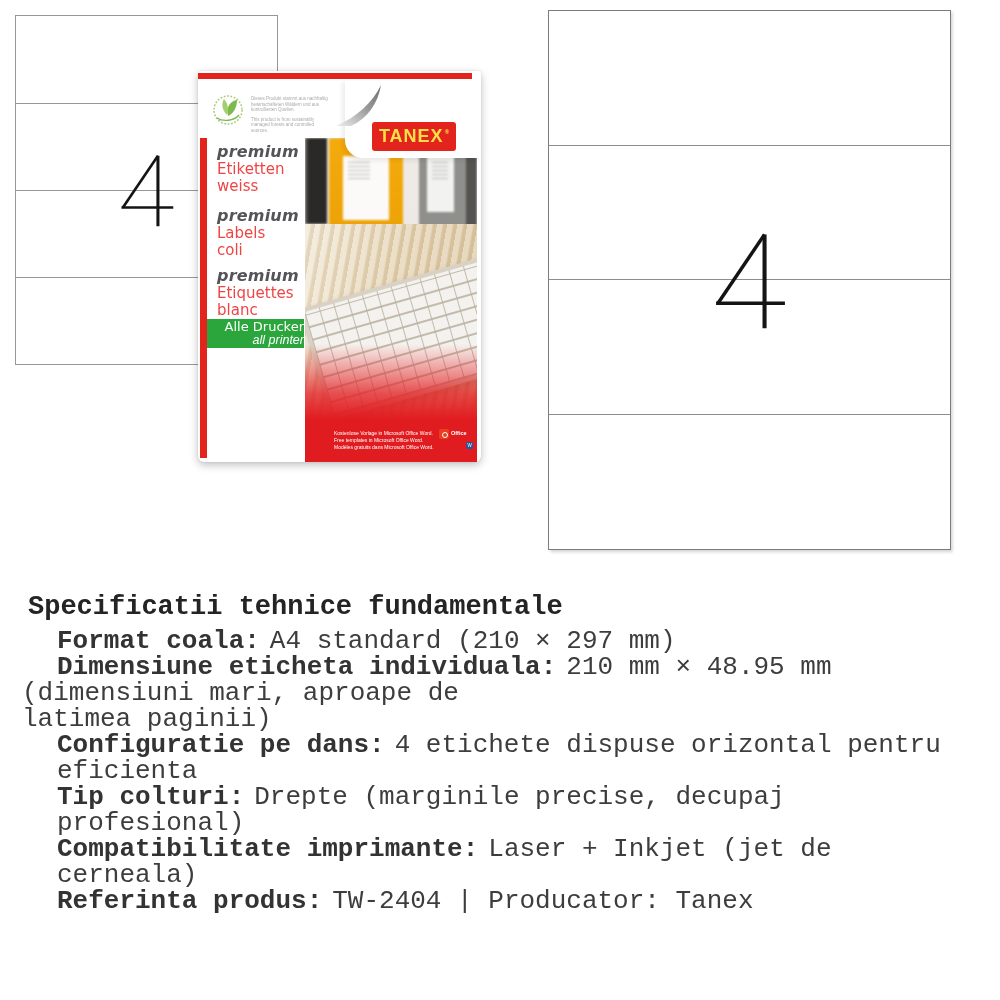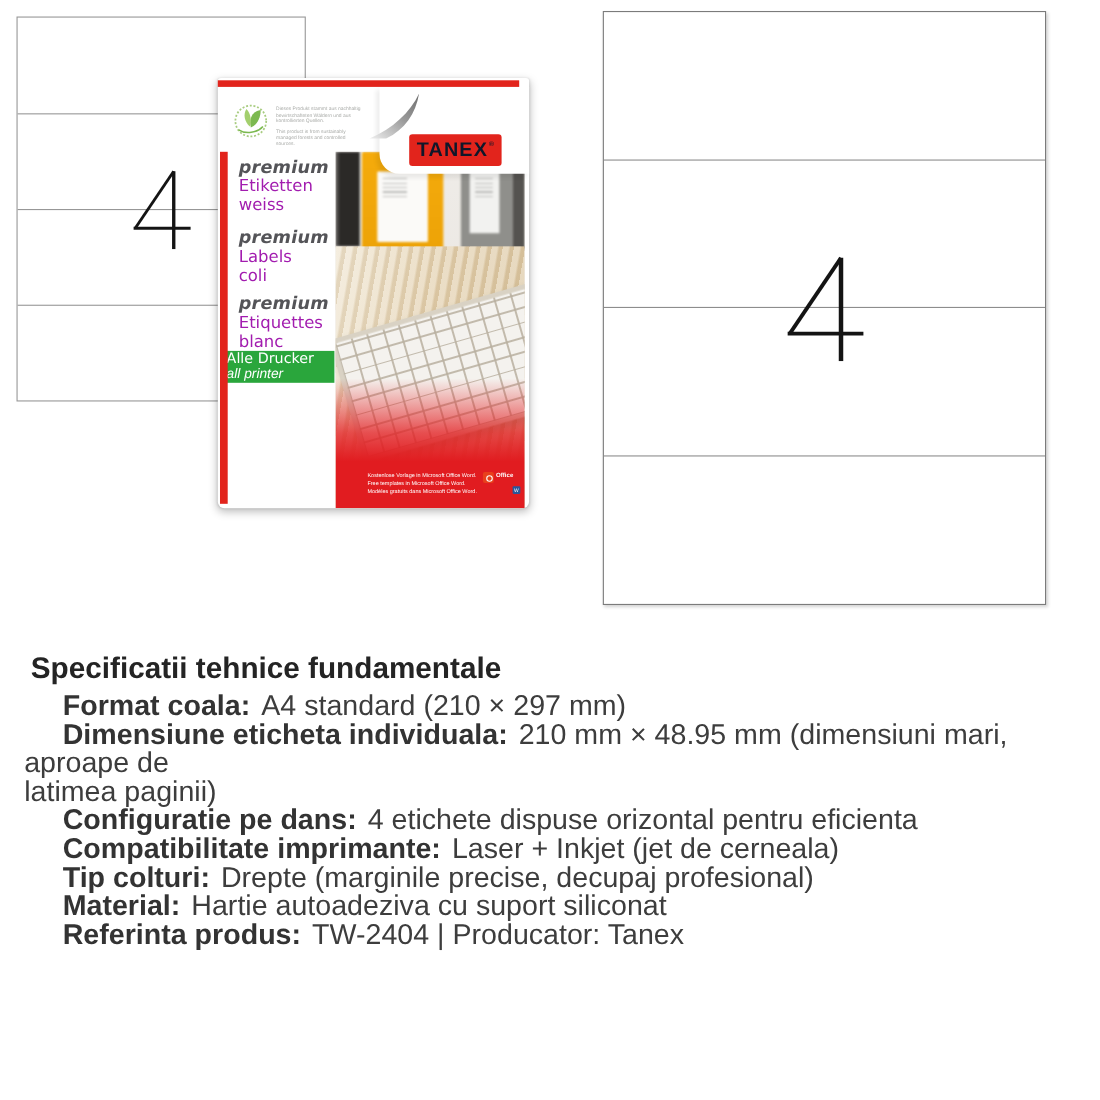"TANEX" .tanex-logo { color: #0f172a -> #fde047 }
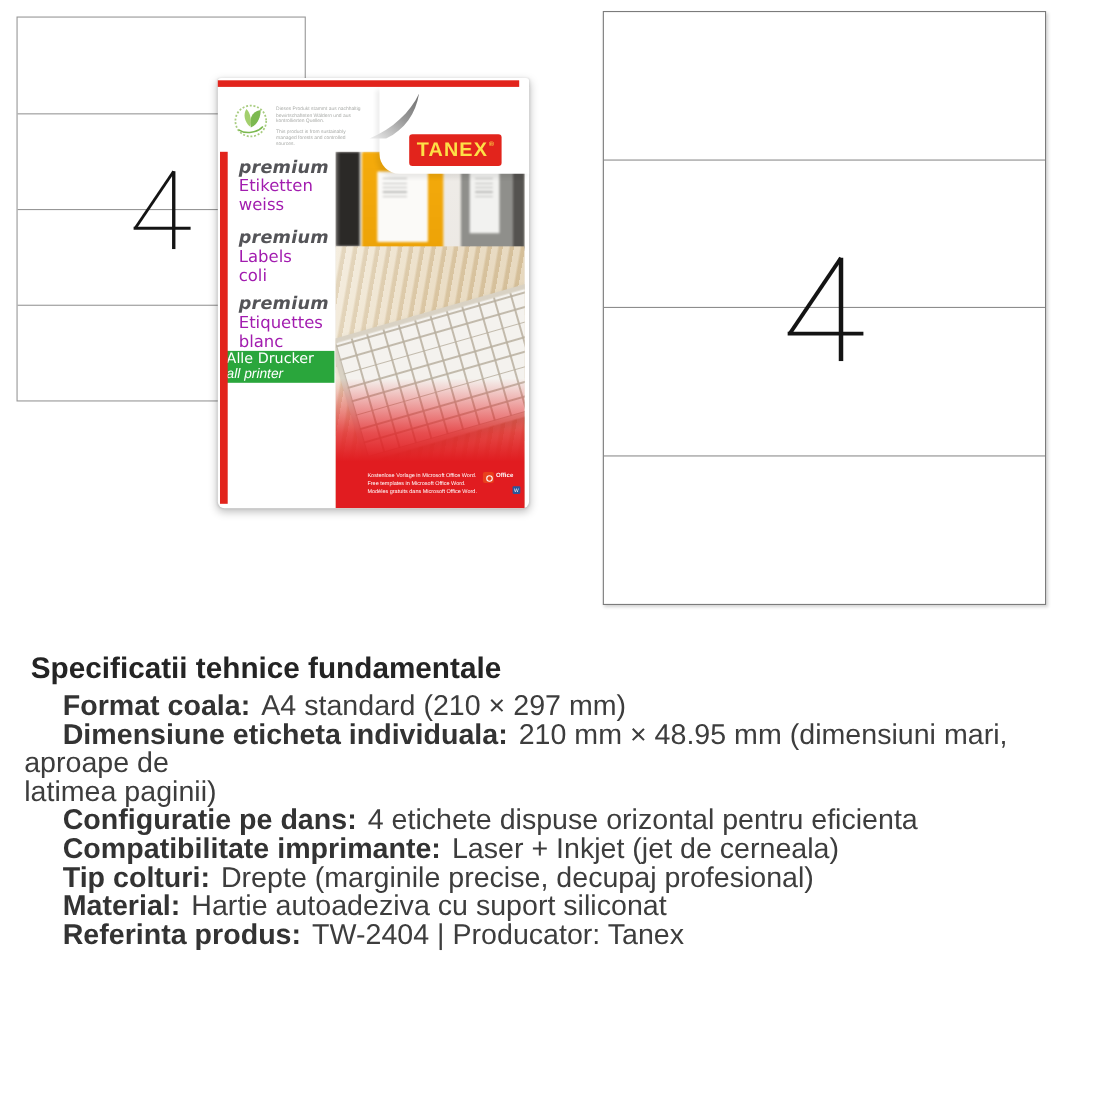"Etiketten" .premium-line { color: #a21caf -> #ef4444 }
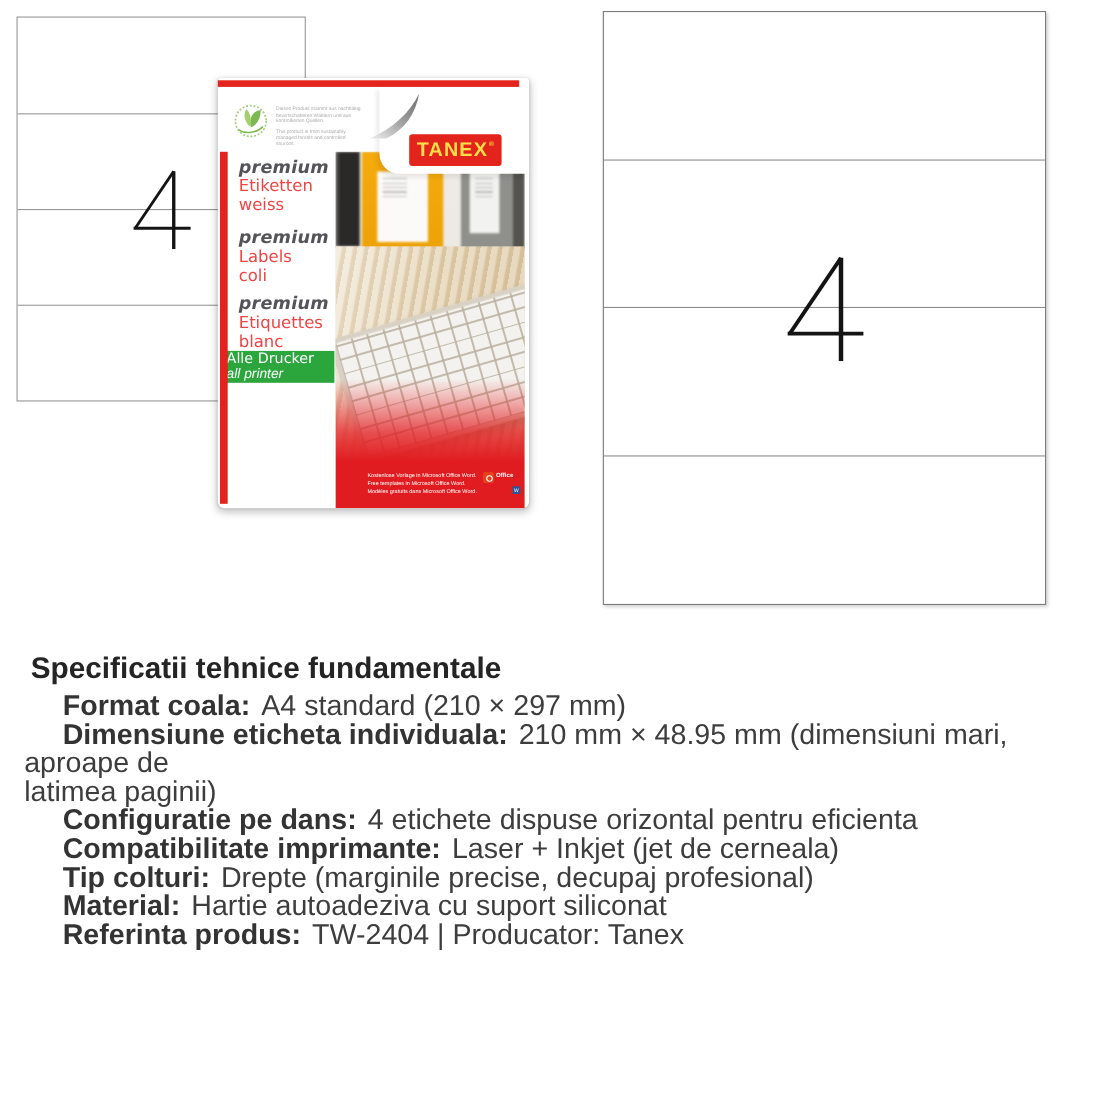"Alle Drucker" .printer-banner { text-align: left -> right }
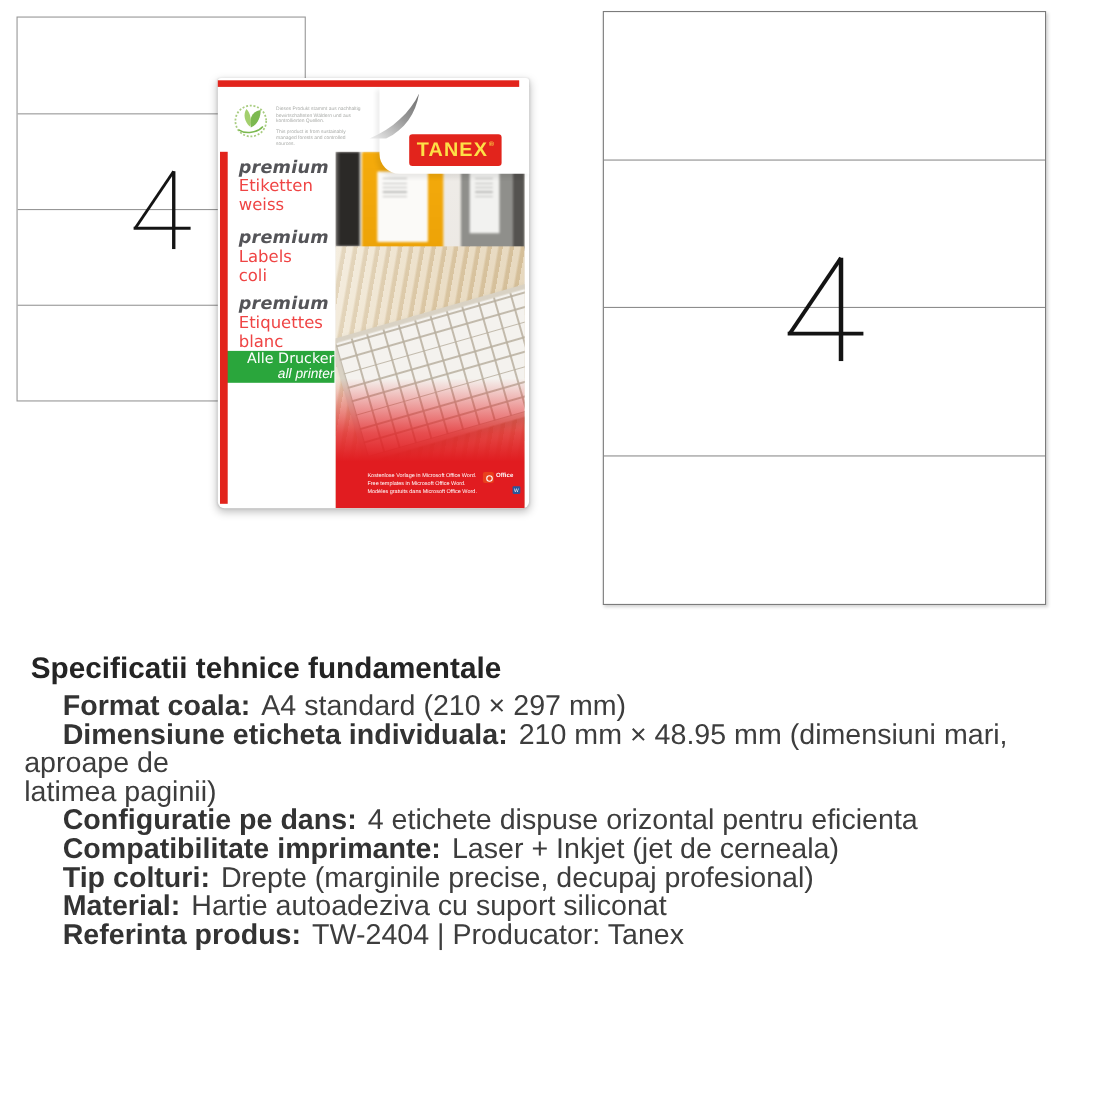"Specificatii tehnice fundamentale" .specs { font-family: Liberation Sans, sans-serif -> Liberation Mono, monospace }
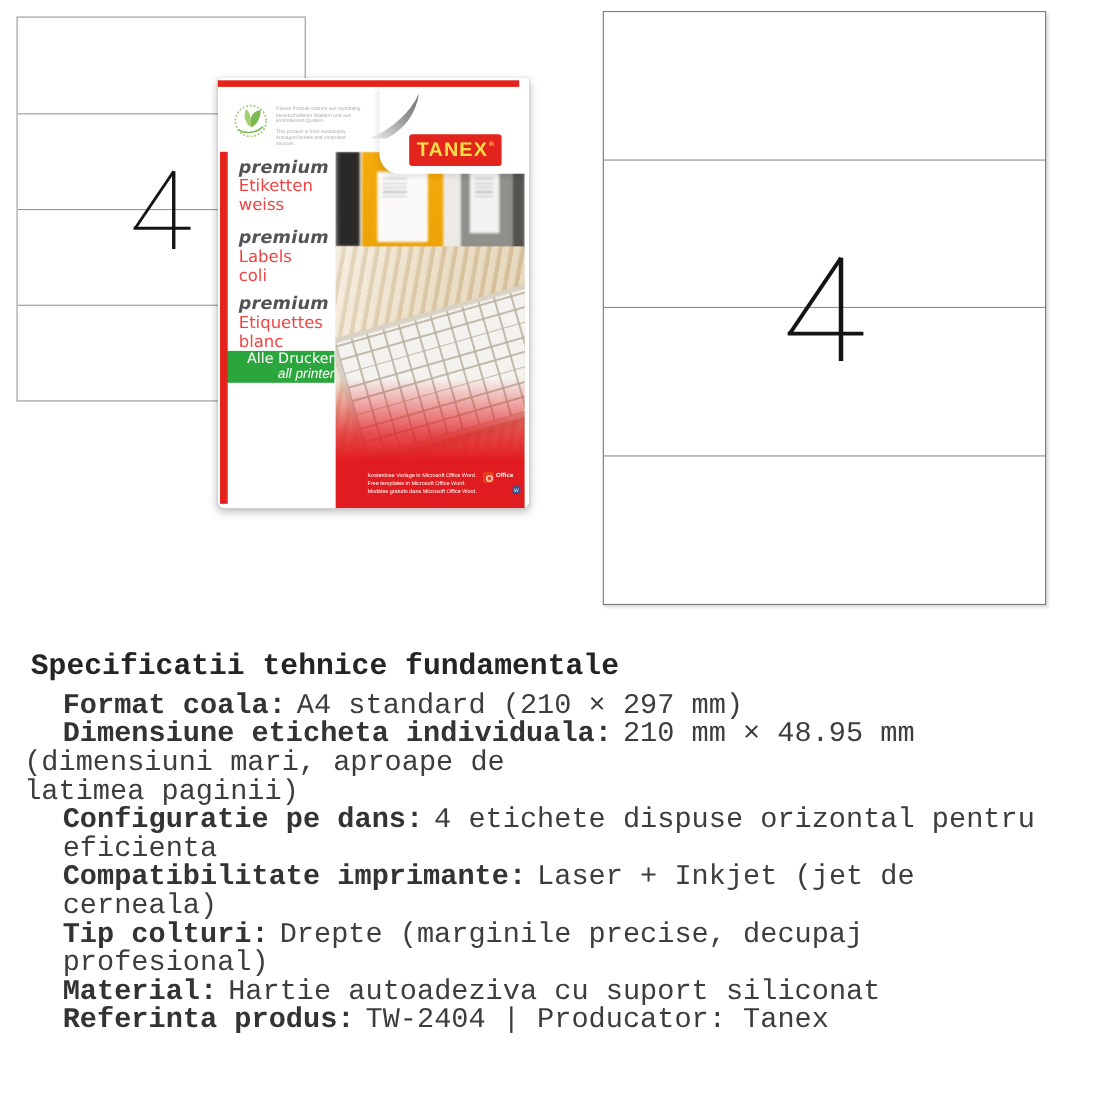"Compatibilitate imprimante: Laser +" p.spec { order: before "Tip colturi: Drepte (marginile precise," -> after "Tip colturi: Drepte (marginile precise," }
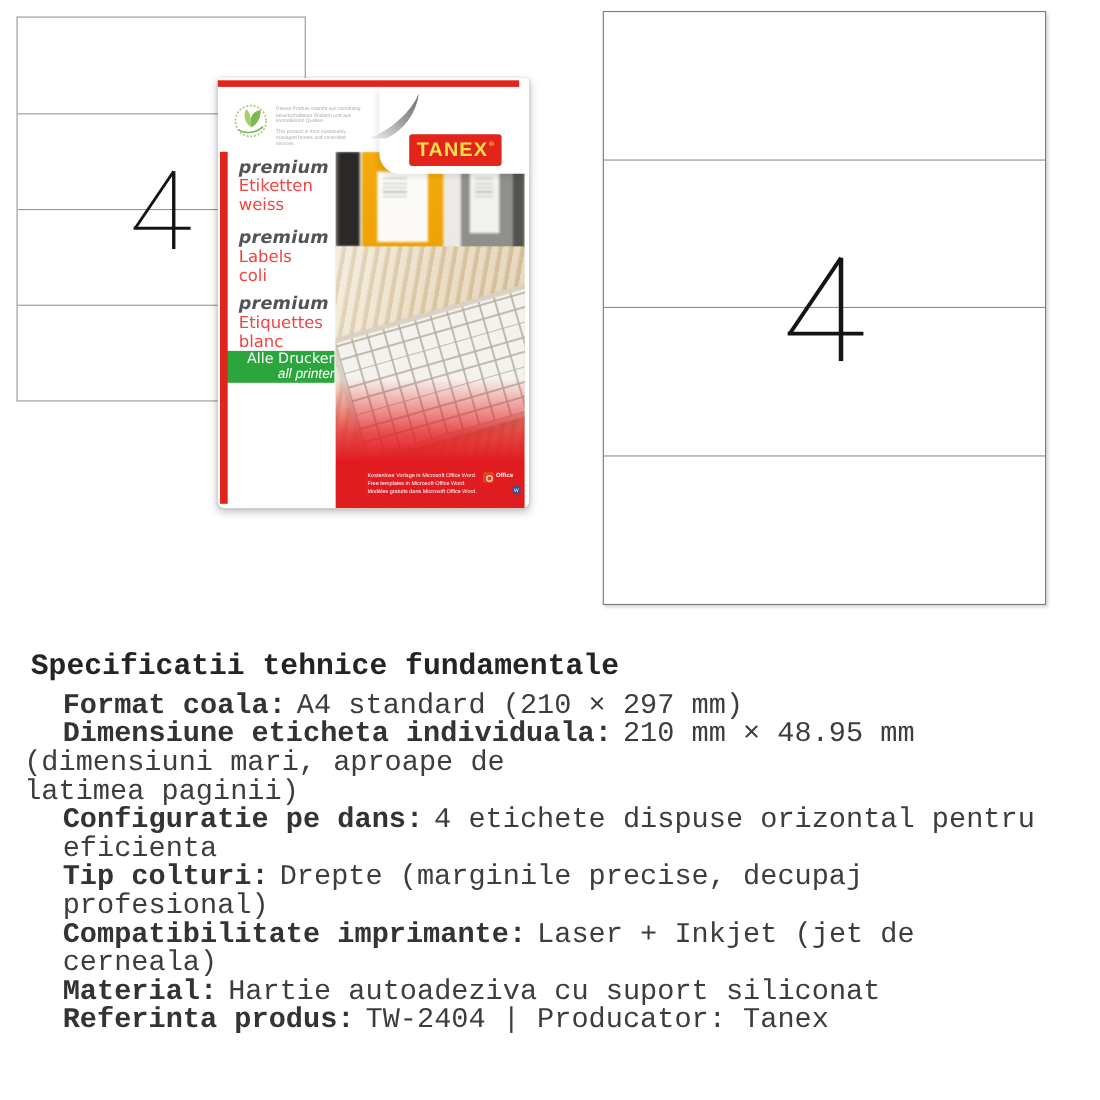"Material: Hartie autoadeziva cu suport" p.spec { html: <p> <b>Material:</b><span>Hartie autoadeziva cu suport siliconat</span> </p> -> none }
